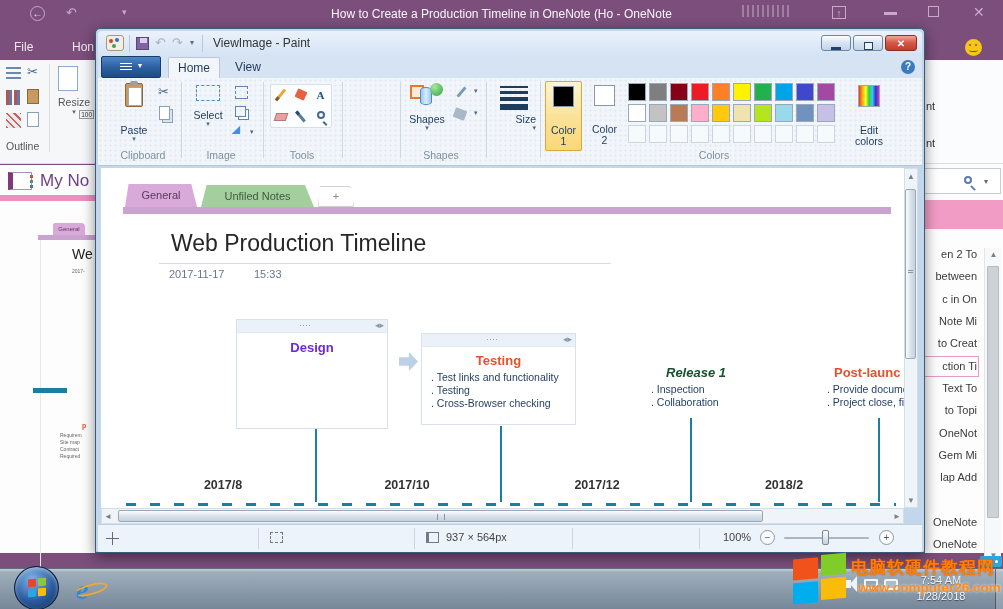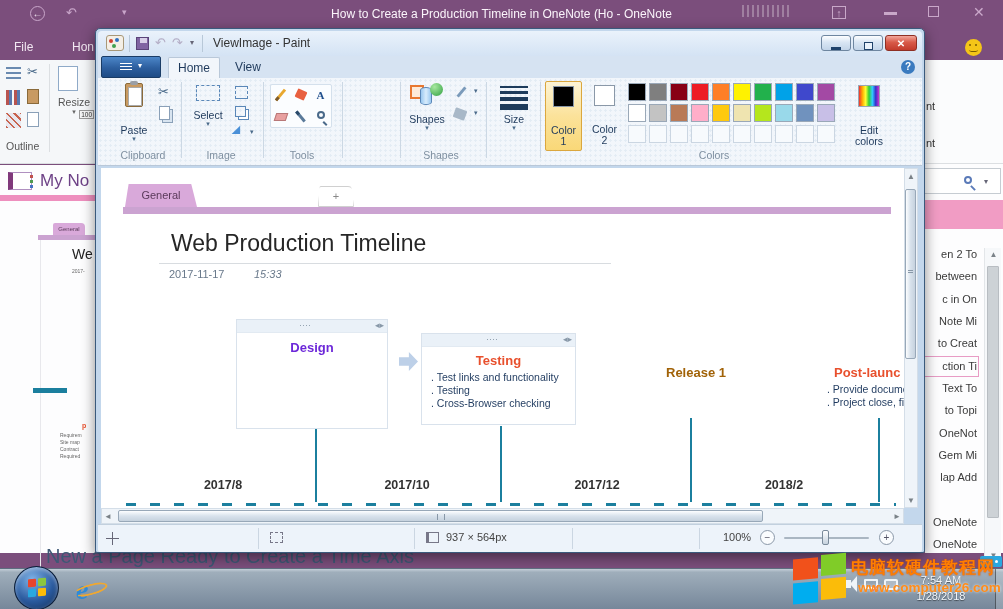"Size" div.abs { text-align: none -> right }
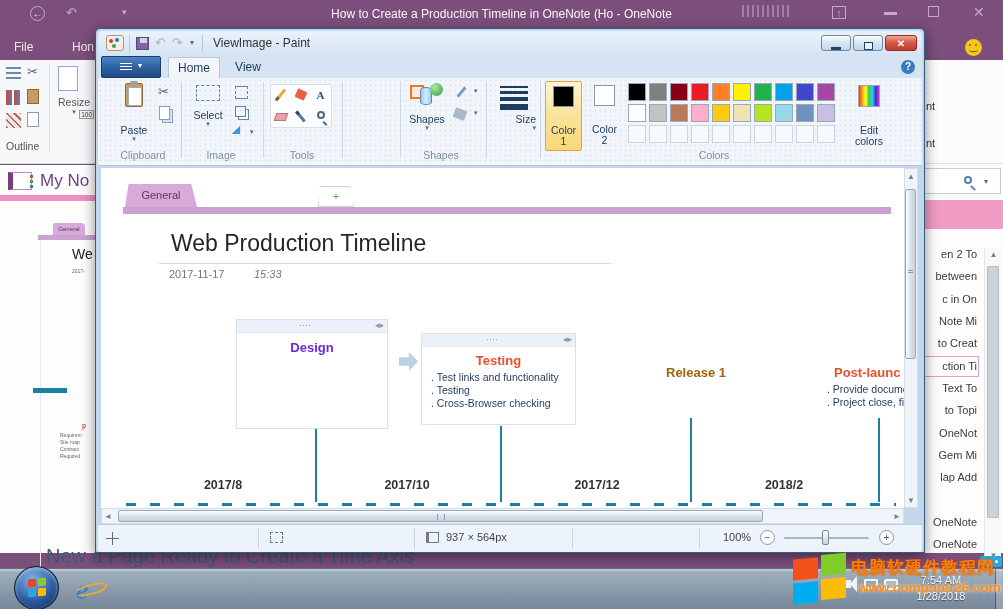"Unfiled Notes" div.abs { html: none -> <div>Unfiled Notes</div> }
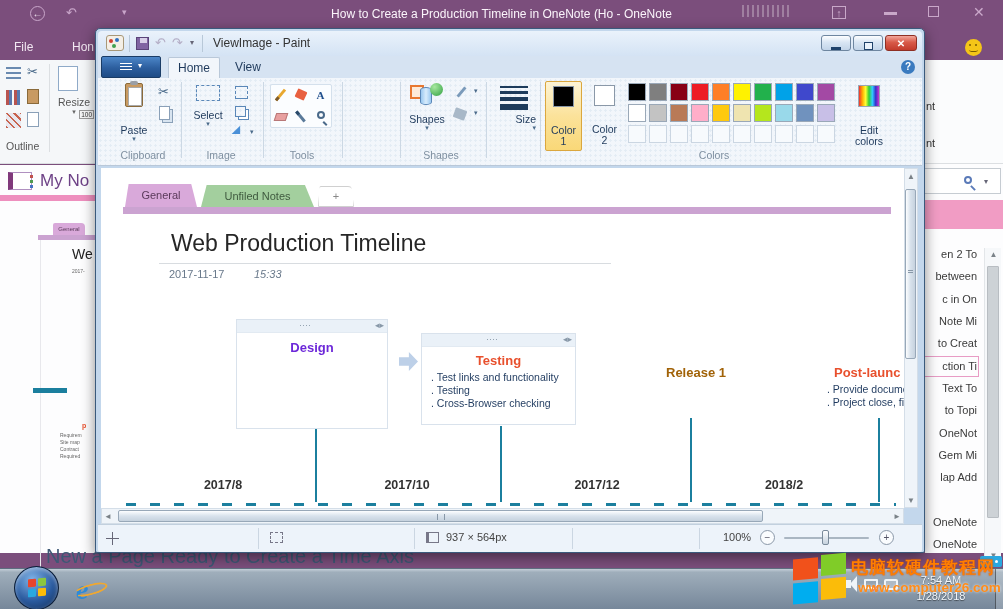"15:33" div.abs { font-style: italic -> none }
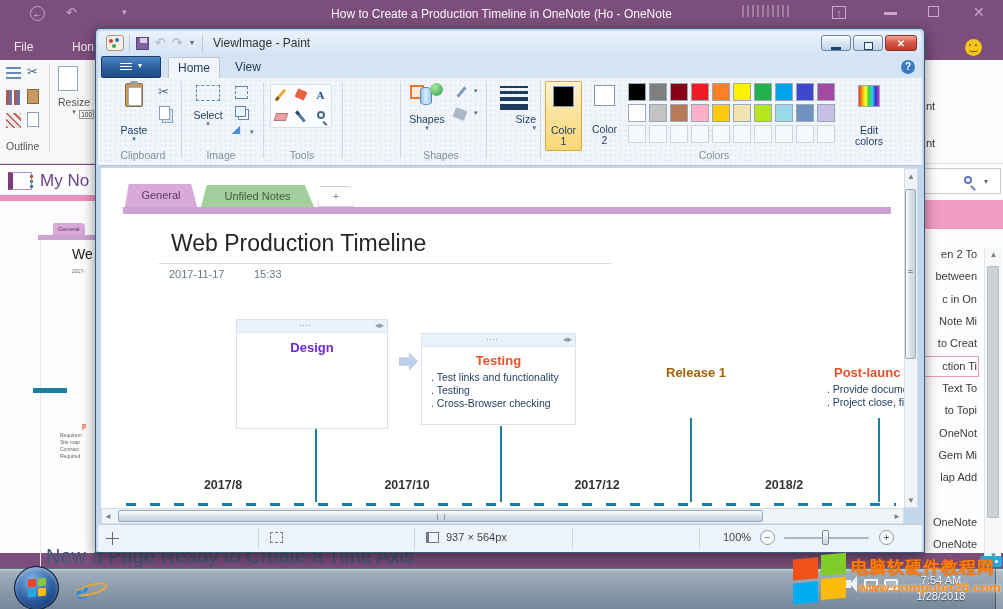"Release 1" div.tl-title { color: #a16207 -> #14532d; font-style: none -> italic }
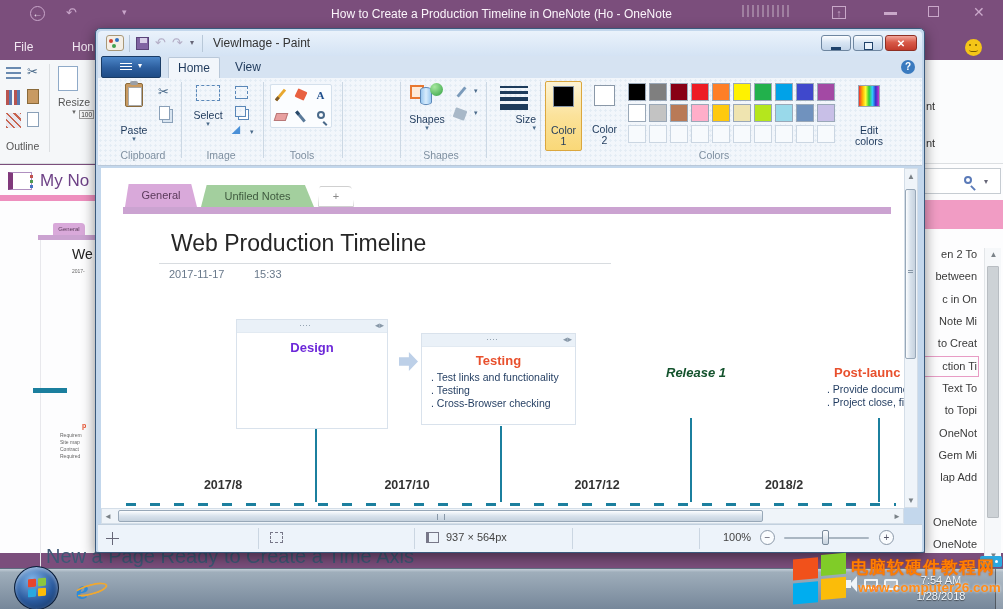". Inspection" div.tl-items { html: none -> <div> <div>. Inspection</div> <div>. Collaboration</div> </div> }
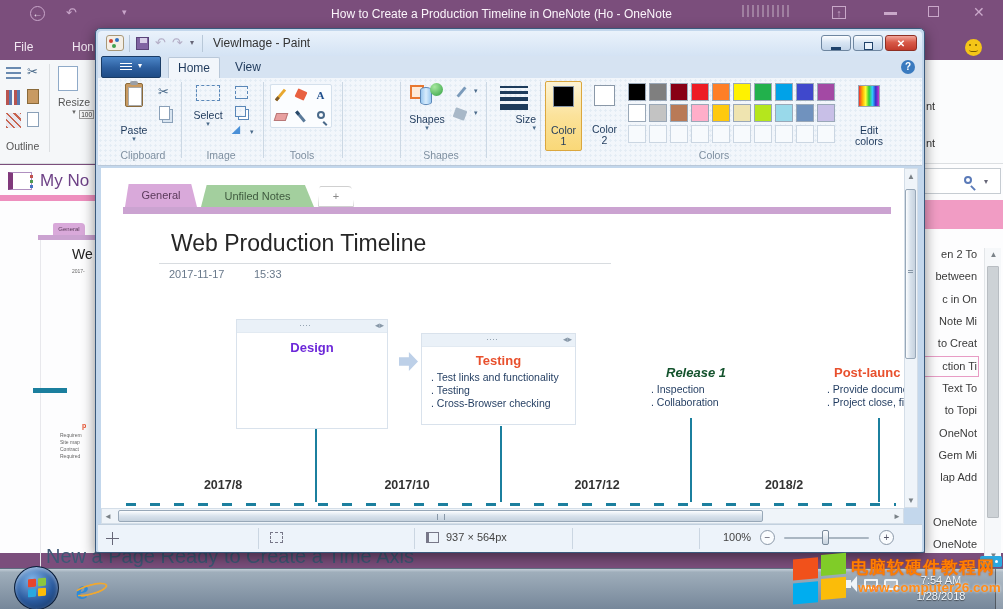"New a Page Ready to" div.abs { html: <div>New a Page Ready to Create a Time Axis</div> -> none }
